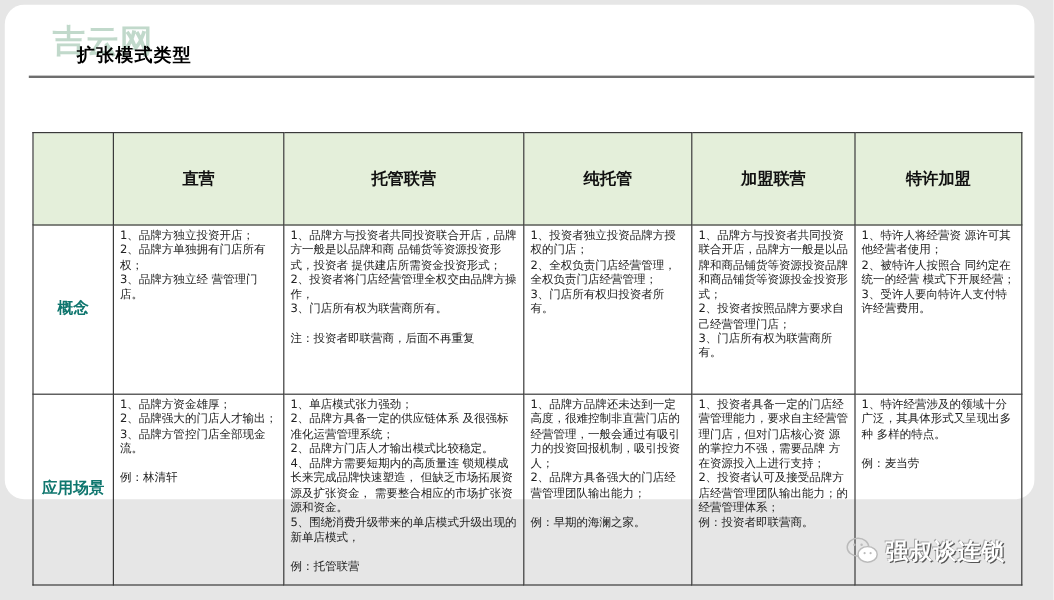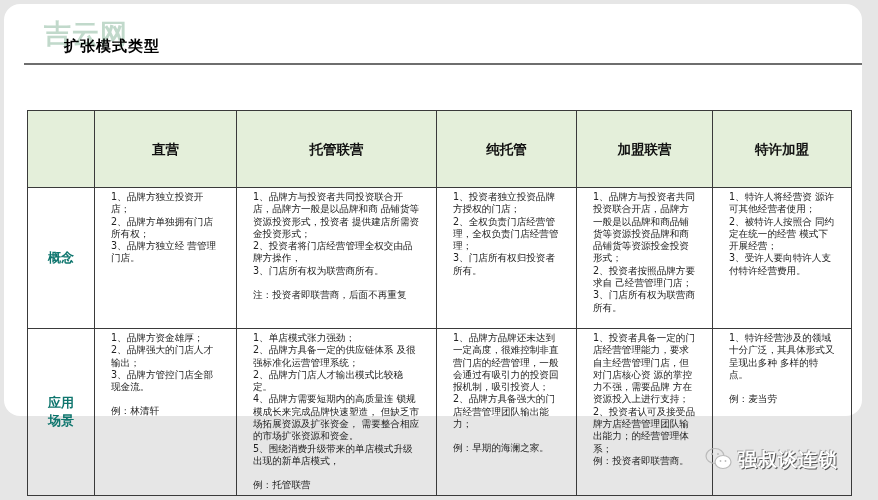"1、品牌方独立投资开店；" table.grid td, table.grid th { padding: 3px 16px -> 3px 5px }
